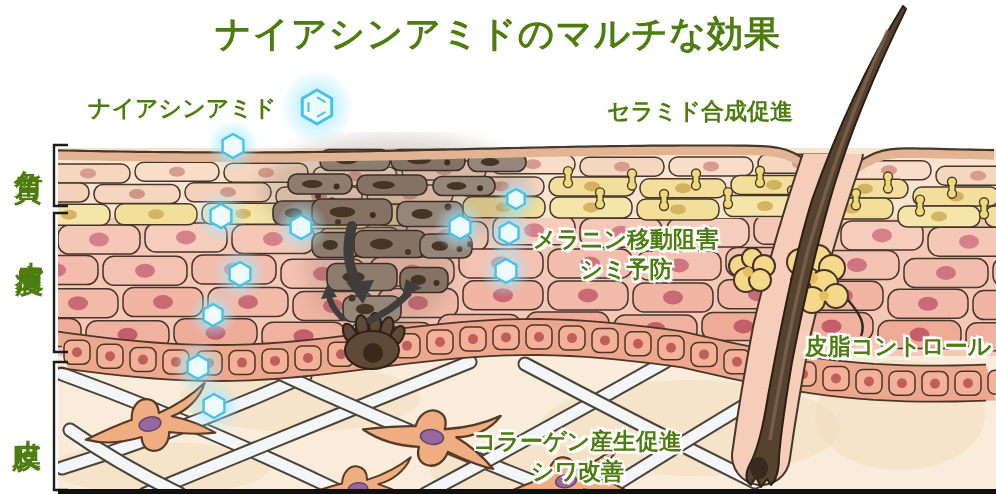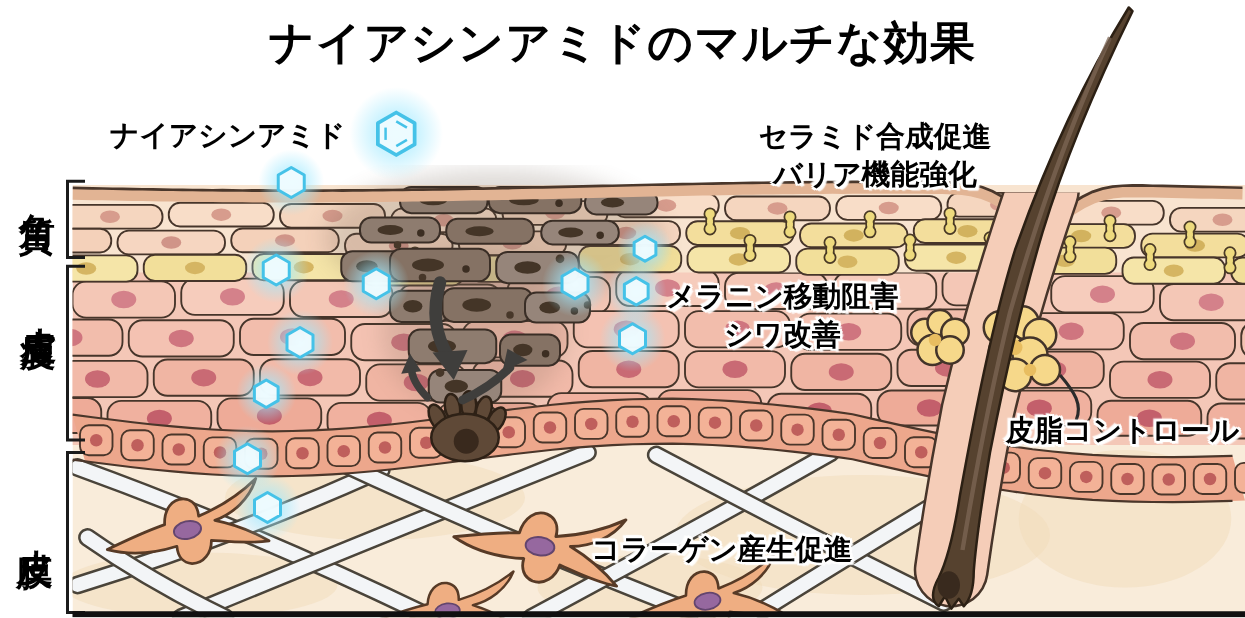"ナイアシンアミドのマルチな効果" .label { color: #000000 -> #4d7c0f }
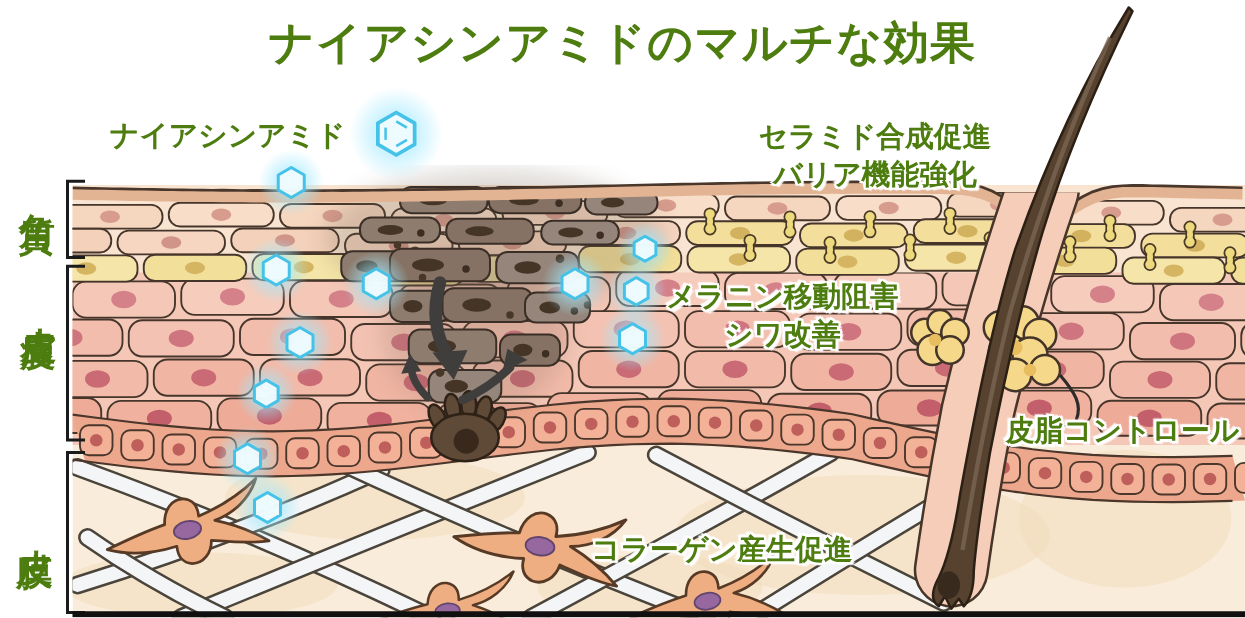"セラミド合成促進" .outlined { font-family: Liberation Mono, monospace -> none }
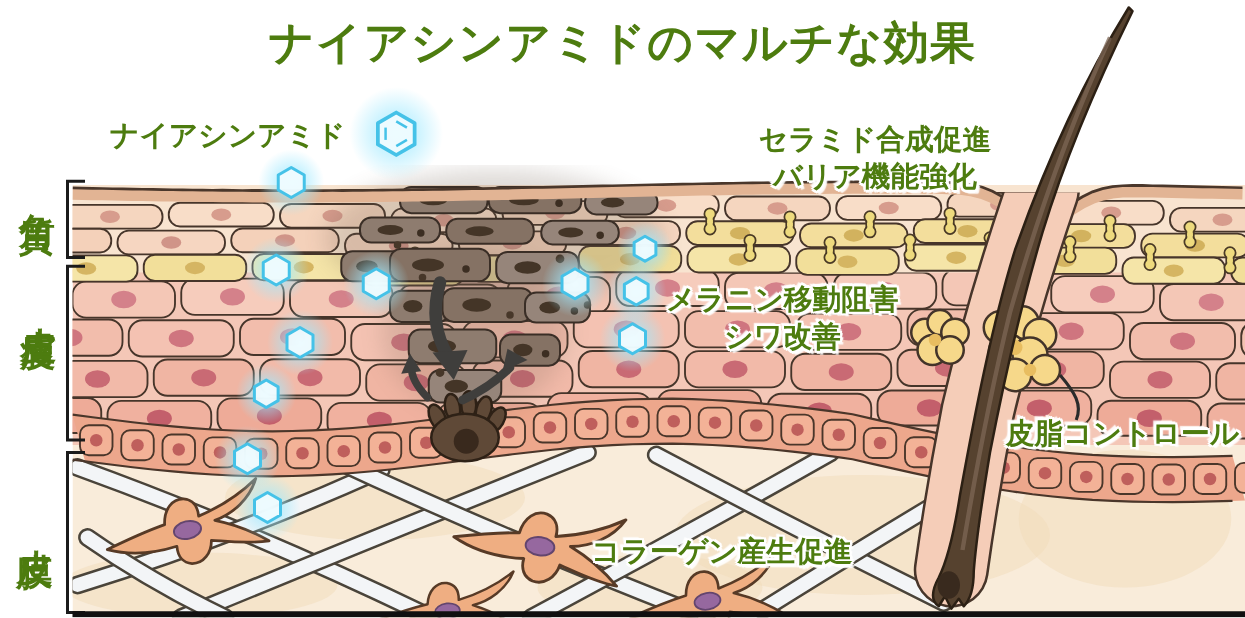"バリア機能強化" div { html: <div>バリア機能強化</div> -> none }
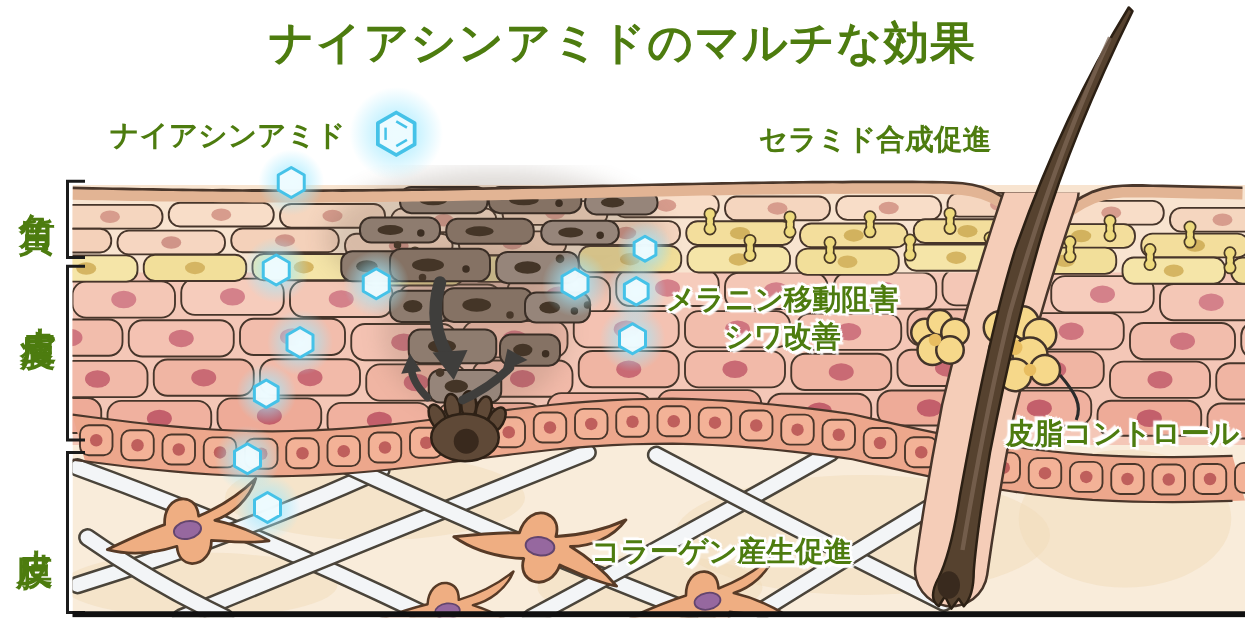"シワ改善" div { text: ワ改善 -> ミ予防 }
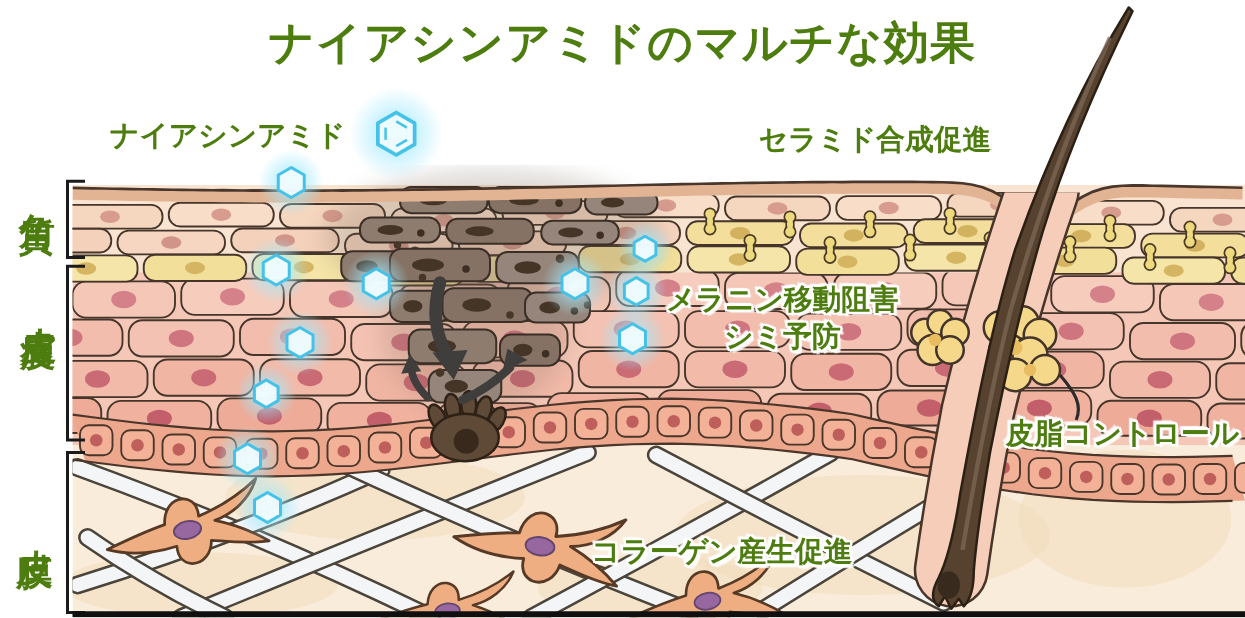"シワ改善" div { html: none -> <div>シワ改善</div> }
